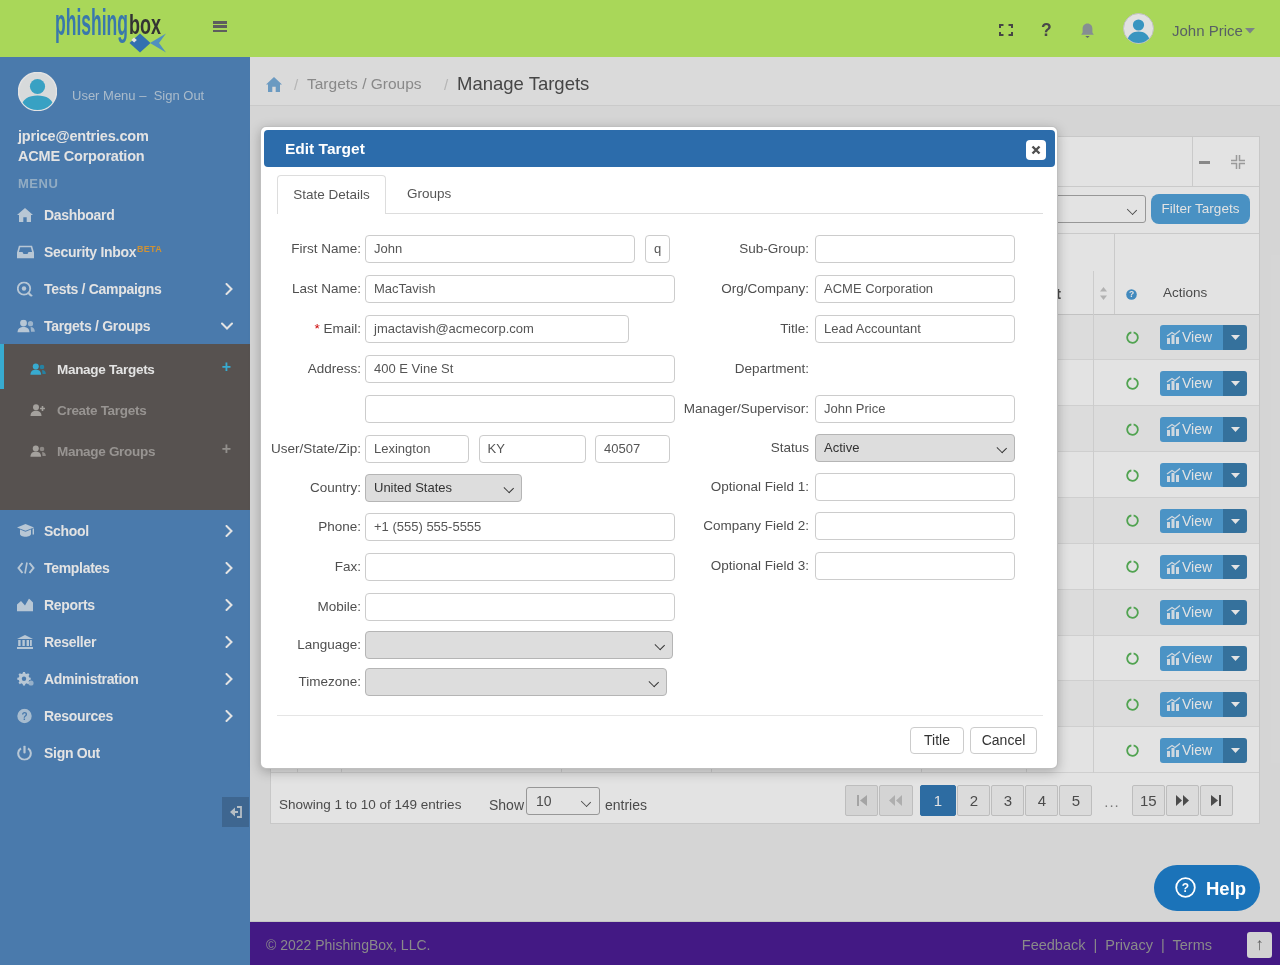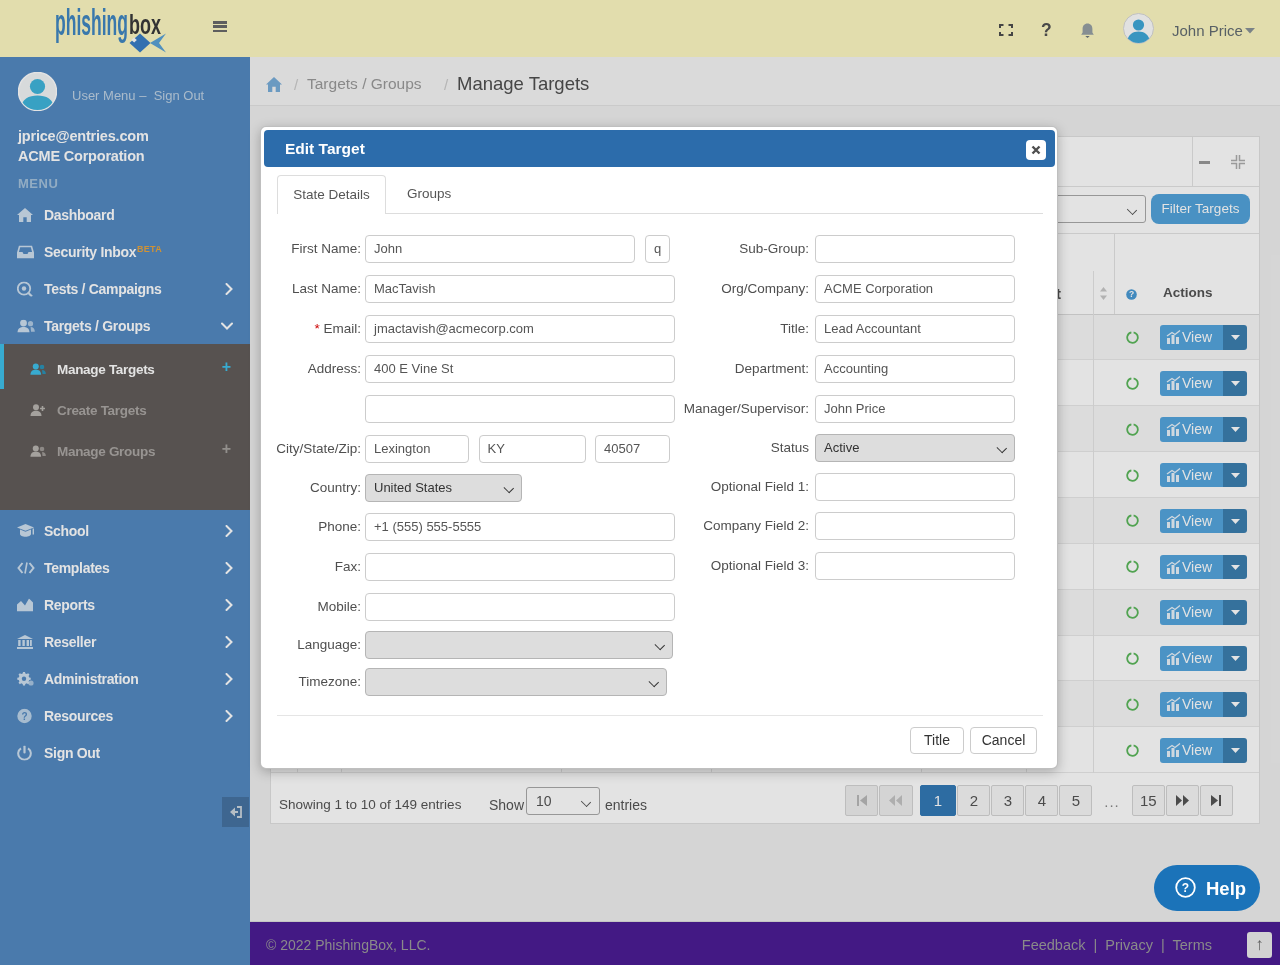"phishing" #topbar { background: #fef9c3 -> #bef264 }
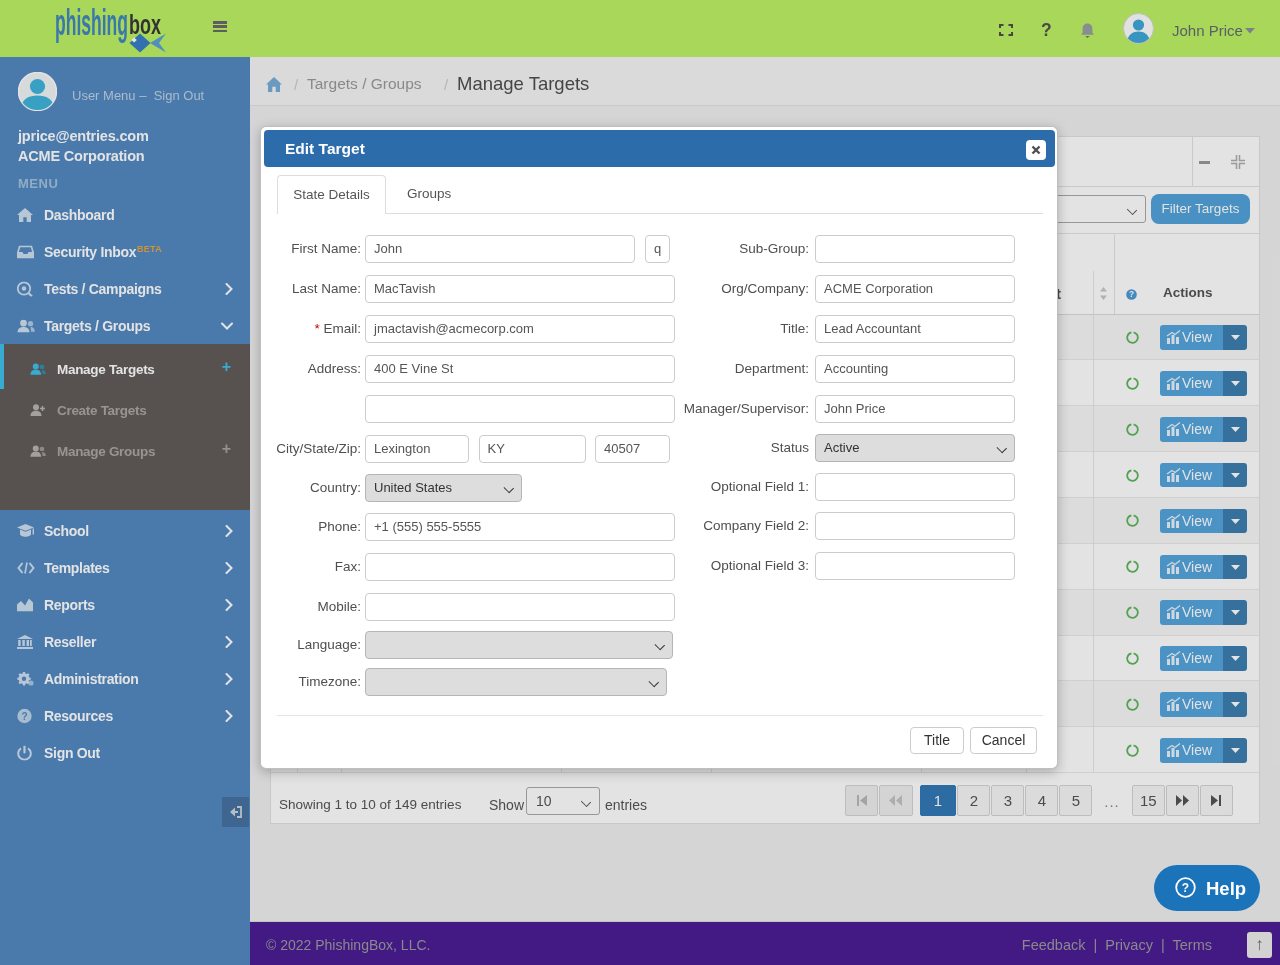"Actions" div { font-weight: bold -> normal }
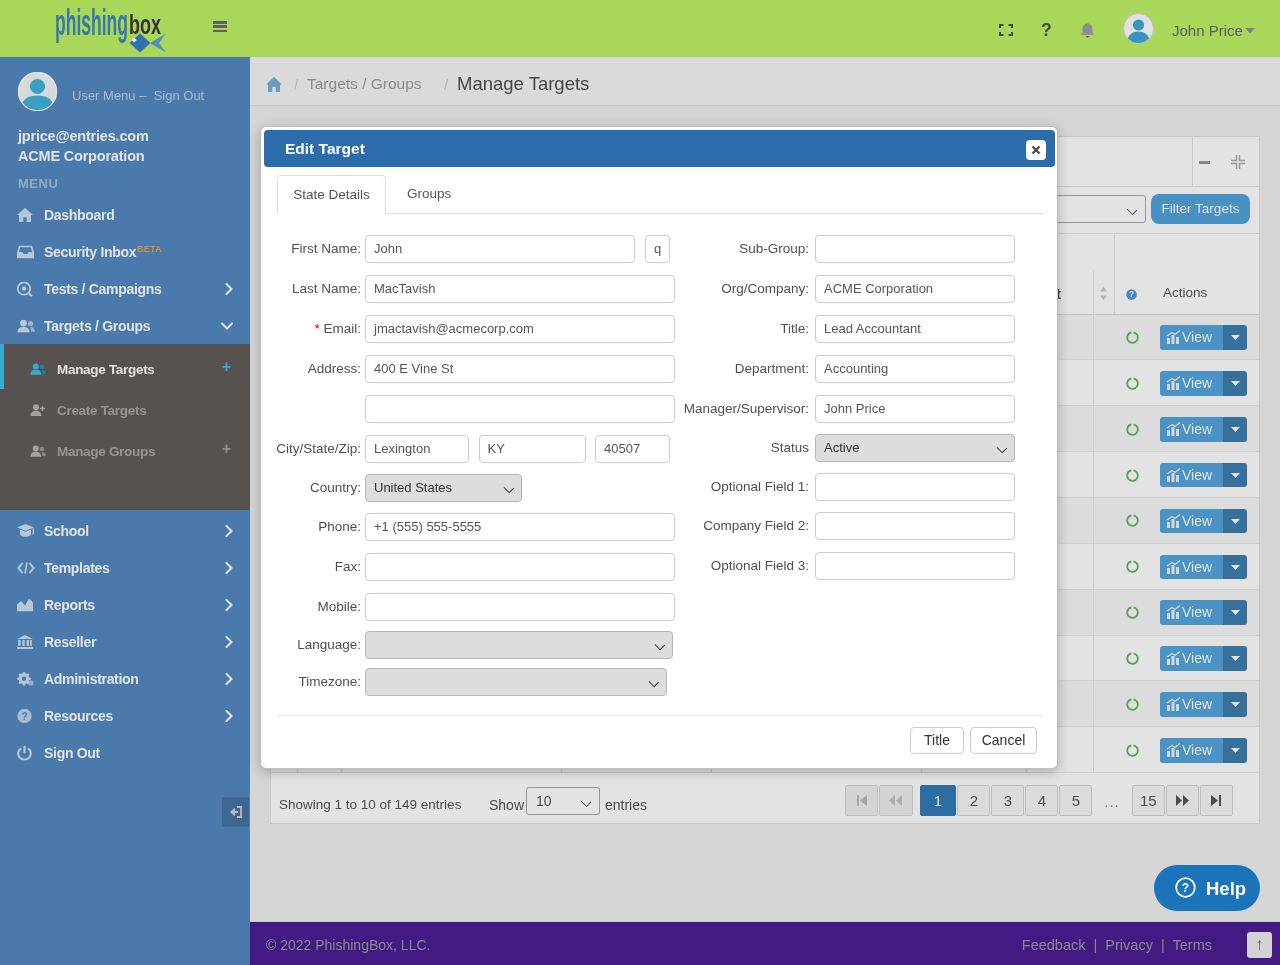"jmactavish@acmecorp.com" div.minp { width: 310px -> 264px }
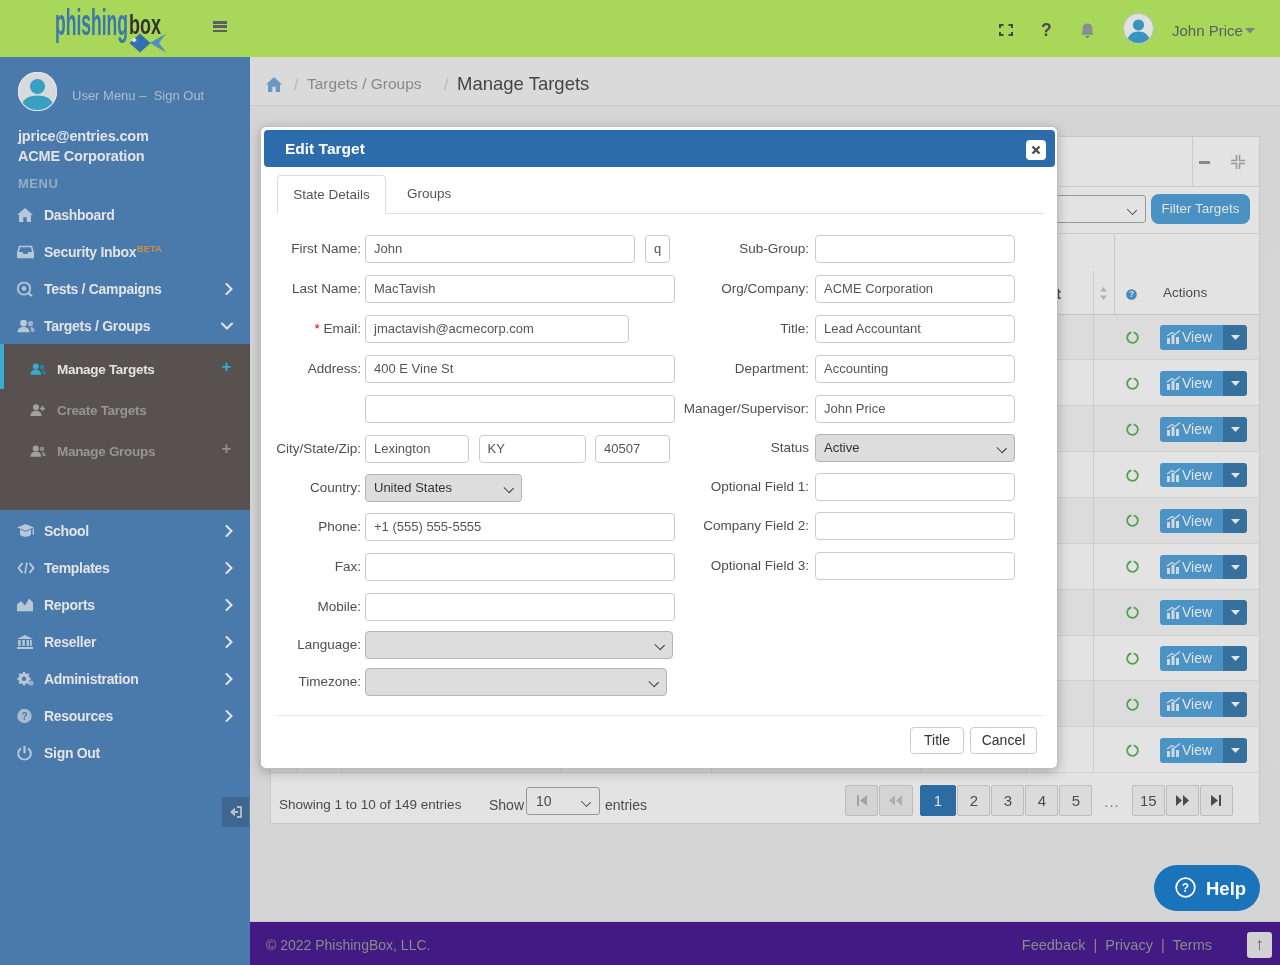"Accounting" div.minp { html: <div>Accounting</div> -> none }
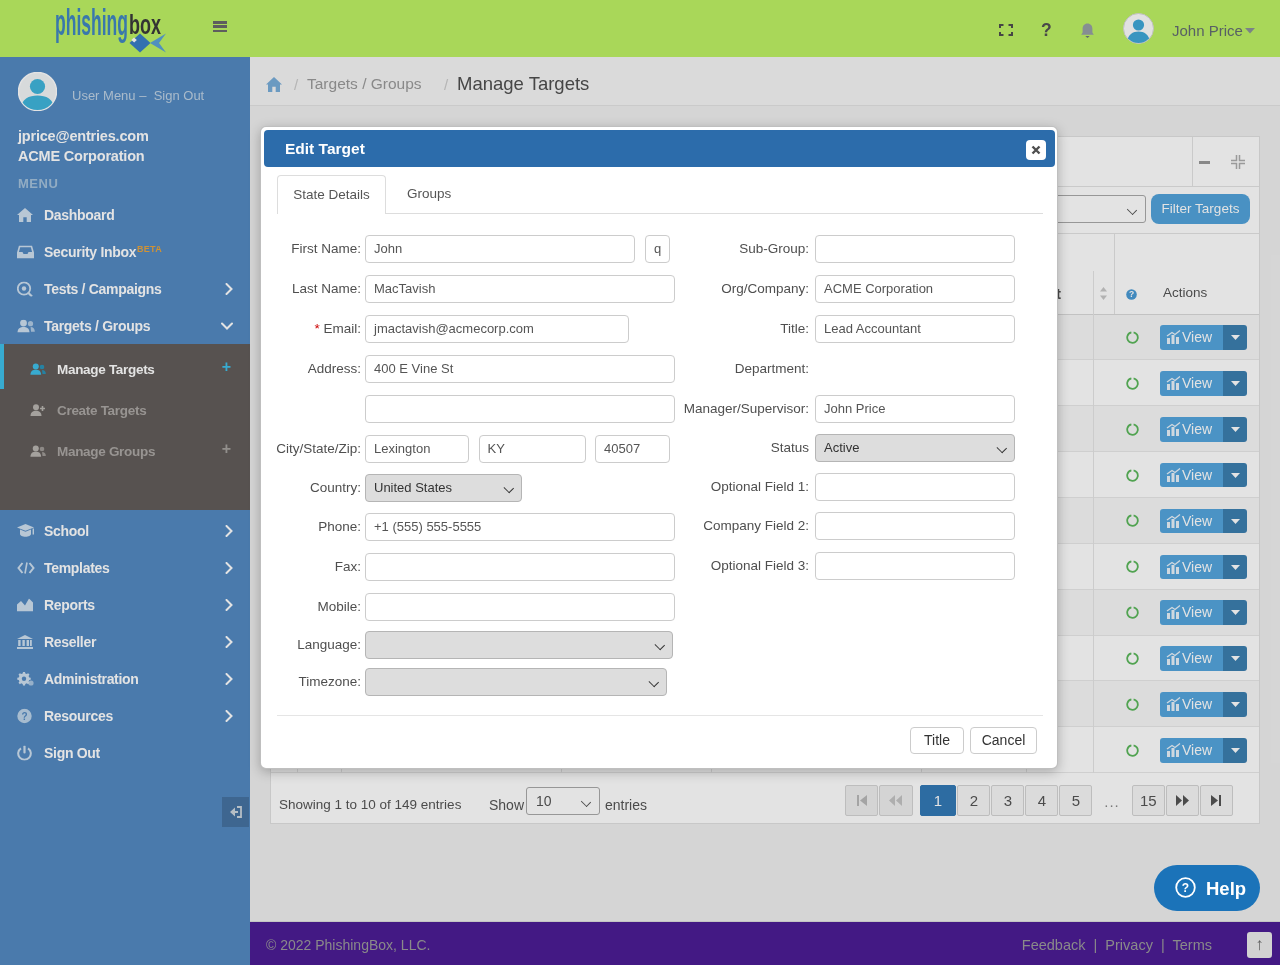"City/State/Zip:" div.mlabel { text: City/State/Zip -> User/State/Zip }
